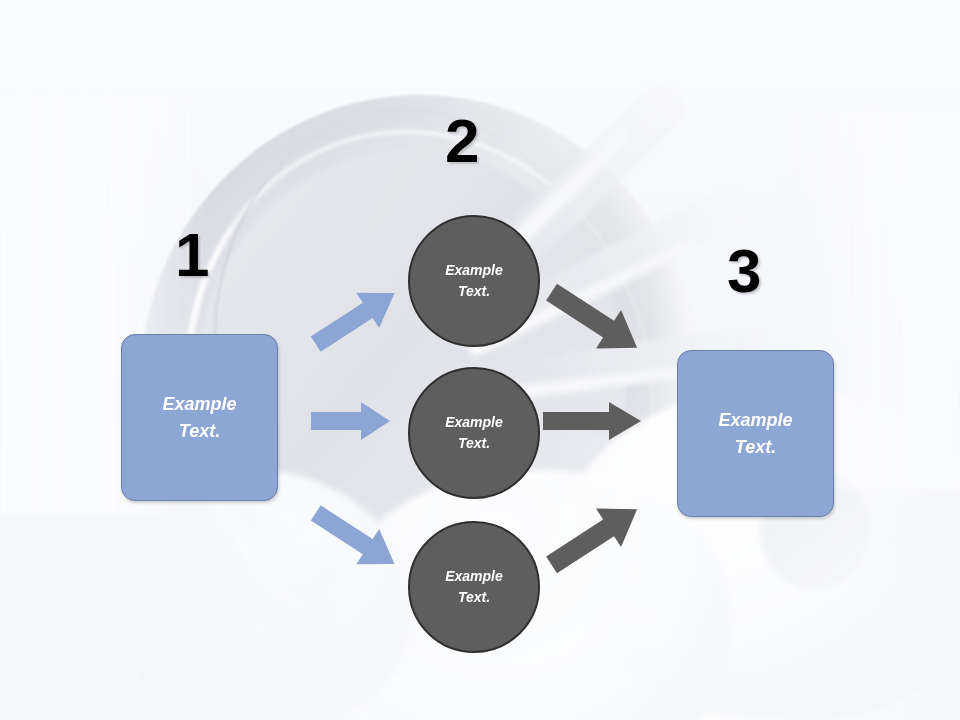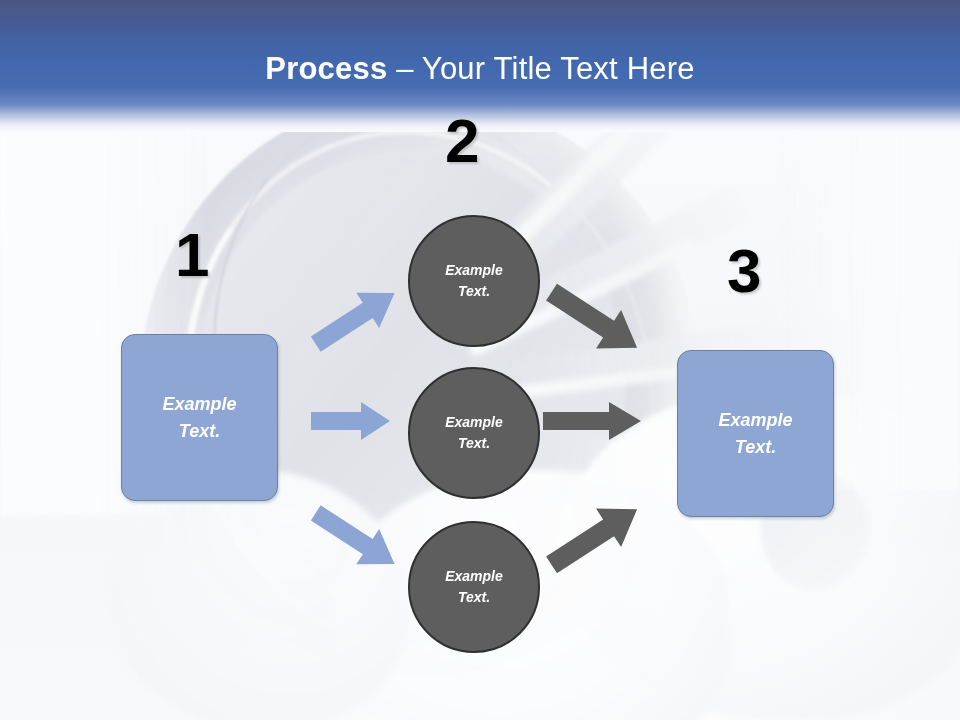"Process – Your Title Text" div.header { html: <div> <div> <span>Process</span><span> – Your Title Text Here</span> </div> </div> -> none }
